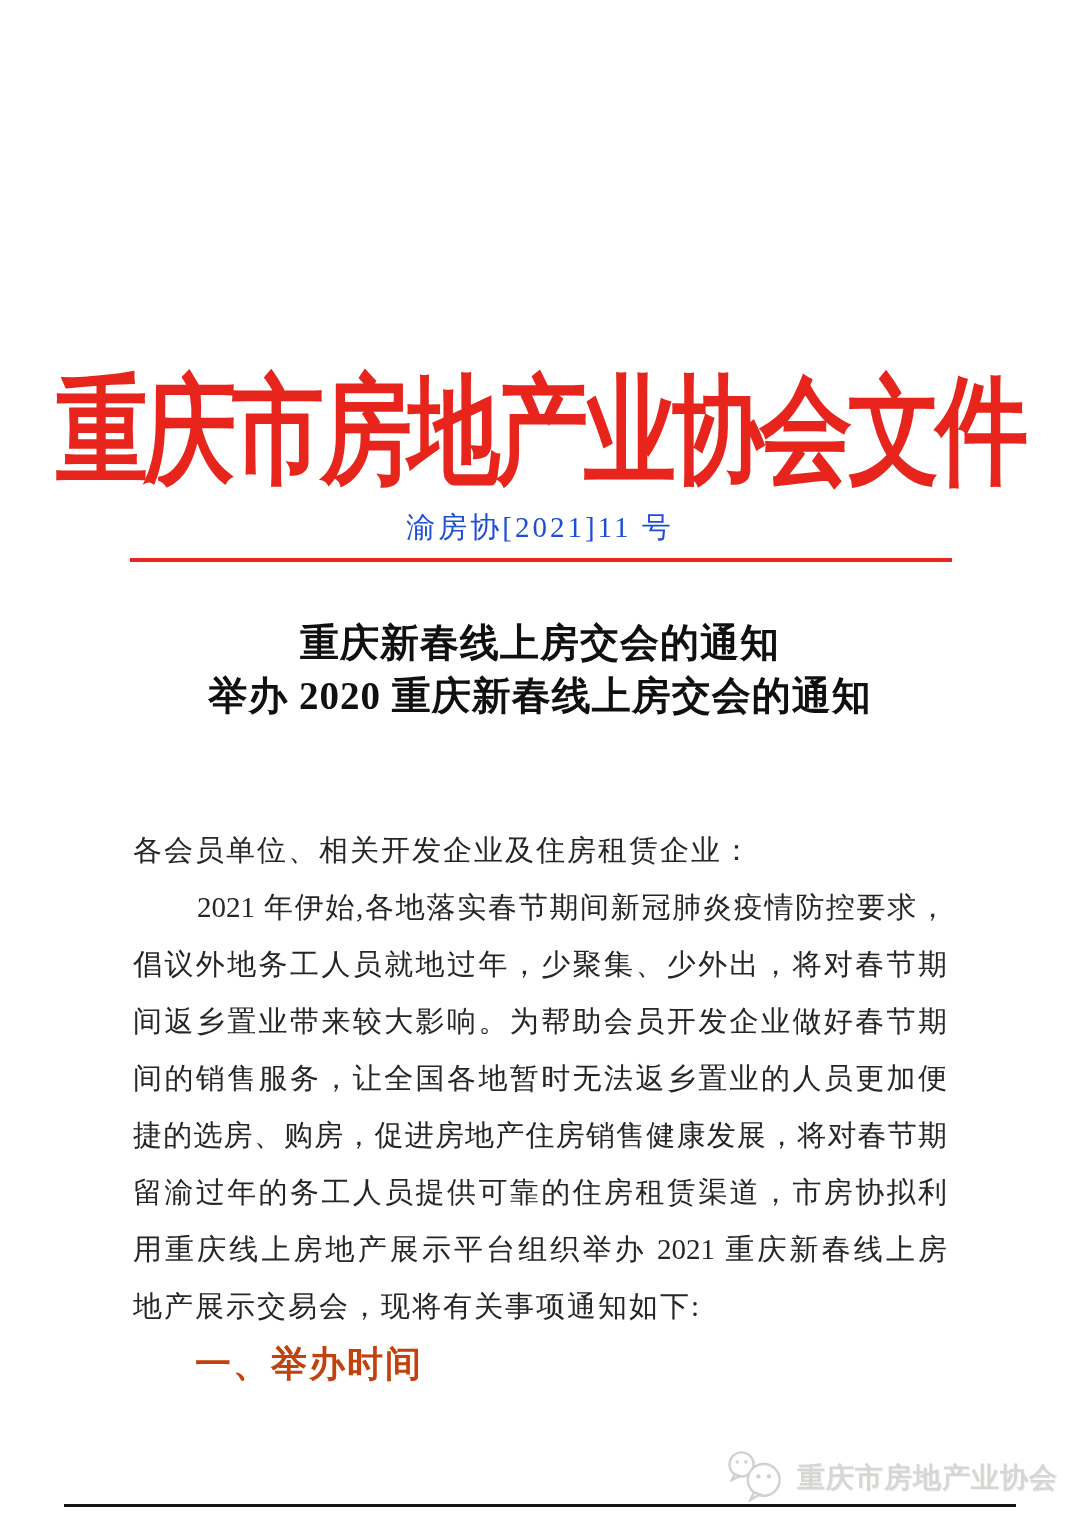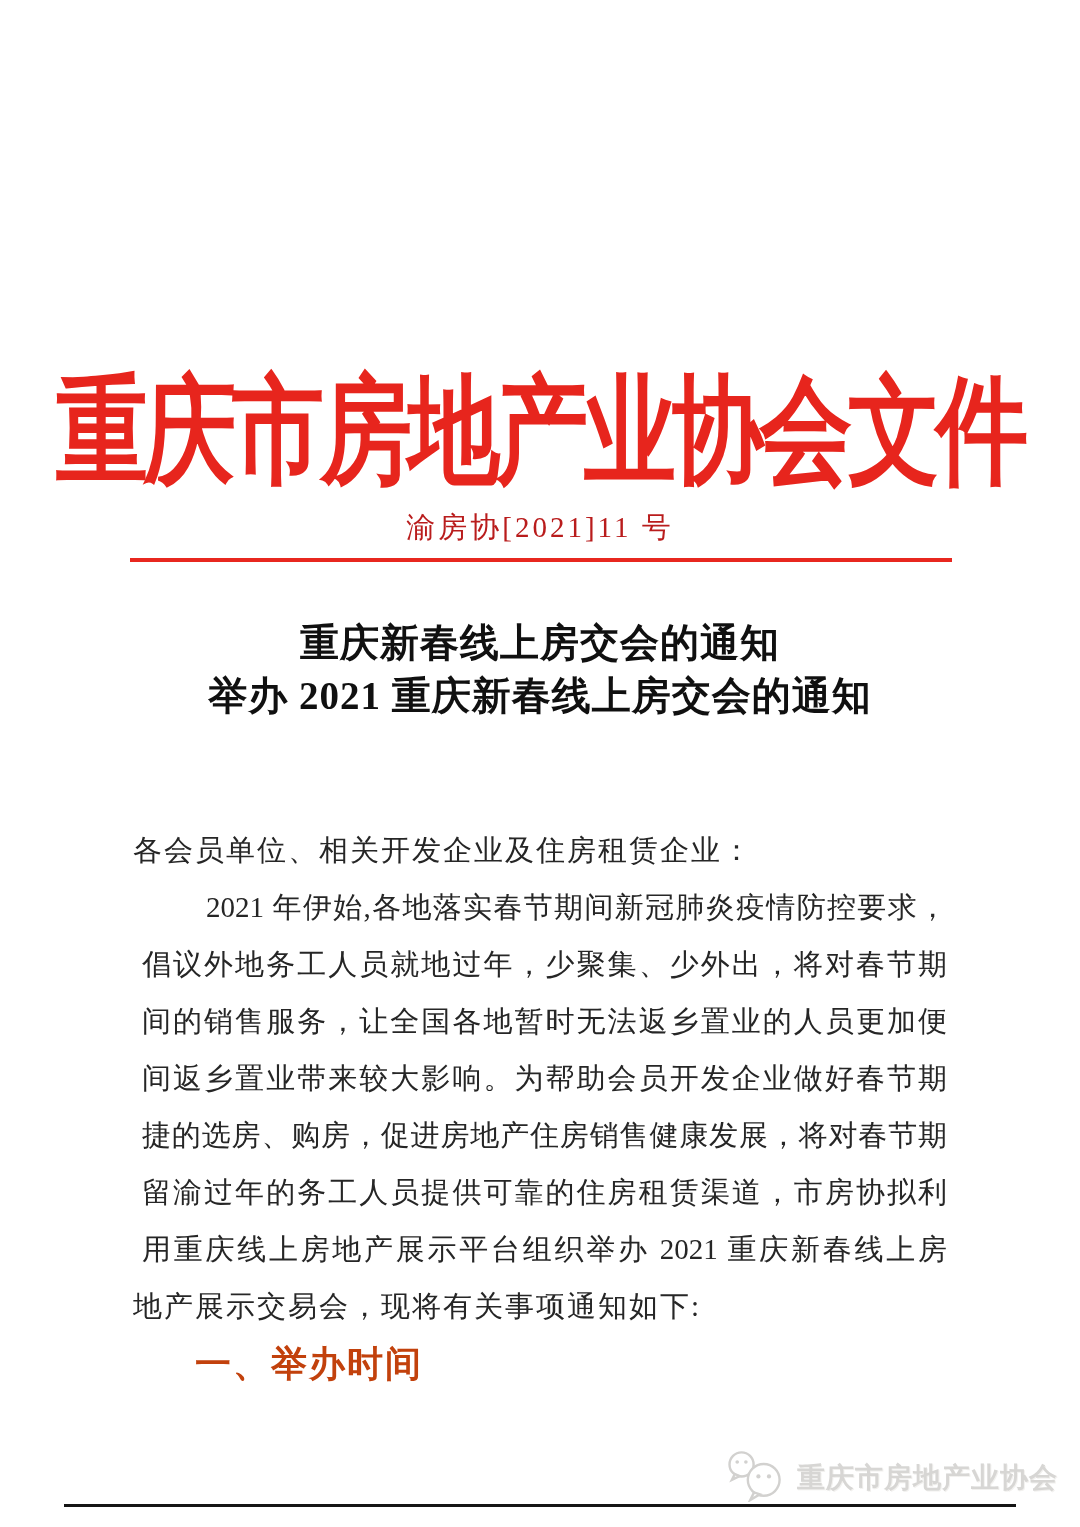"渝房协[2021]11 号" .doc-number { color: #b91c1c -> #1d4ed8 }
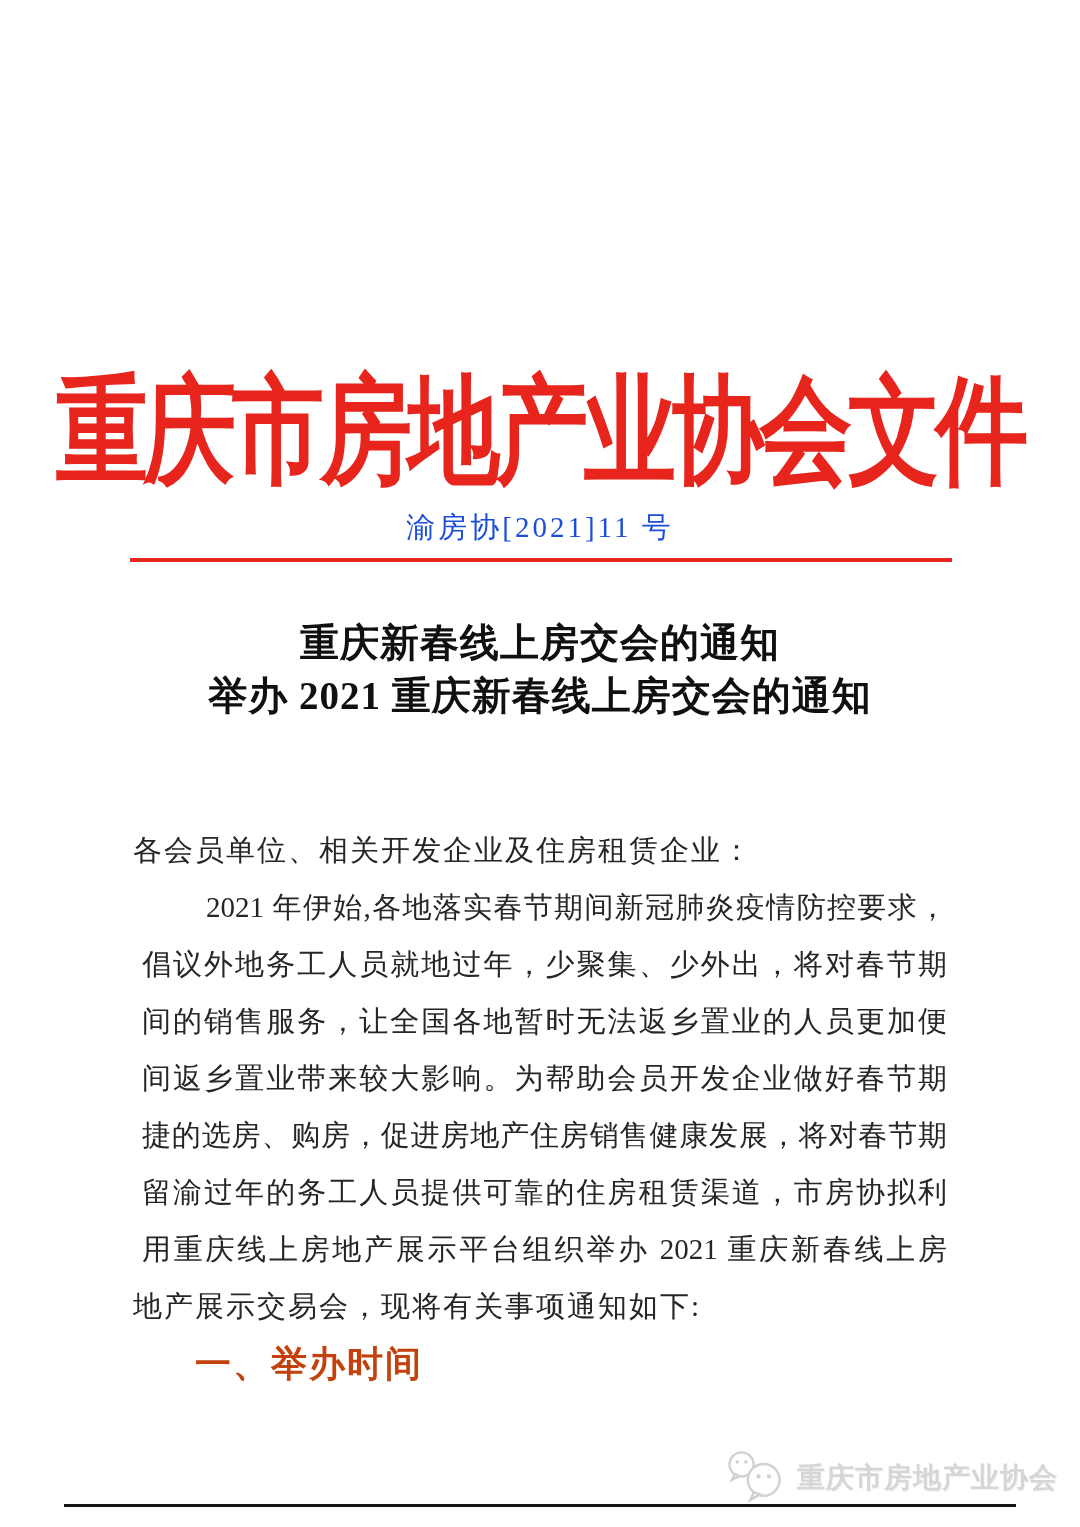"举办 2021 重庆新春线上房交会的通知" div { text: 2021 -> 2020 }
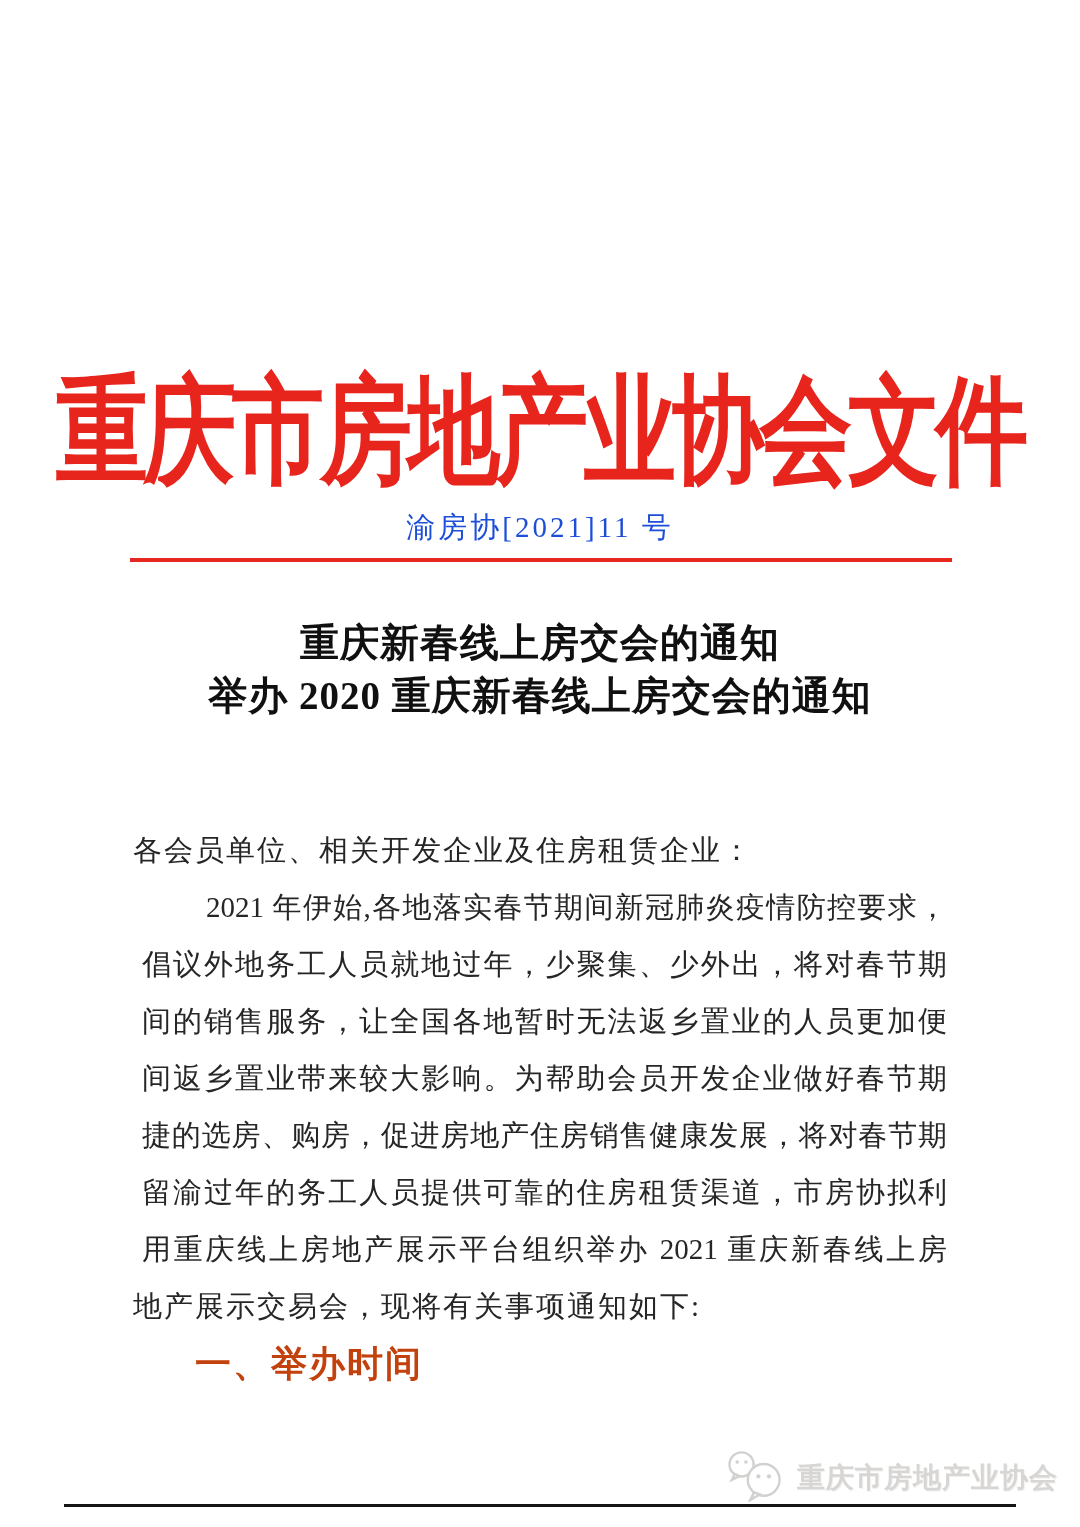"2021 年伊始,各地落实春节期间新冠肺炎疫情防控要求，" .just { margin-left: 9px -> none }
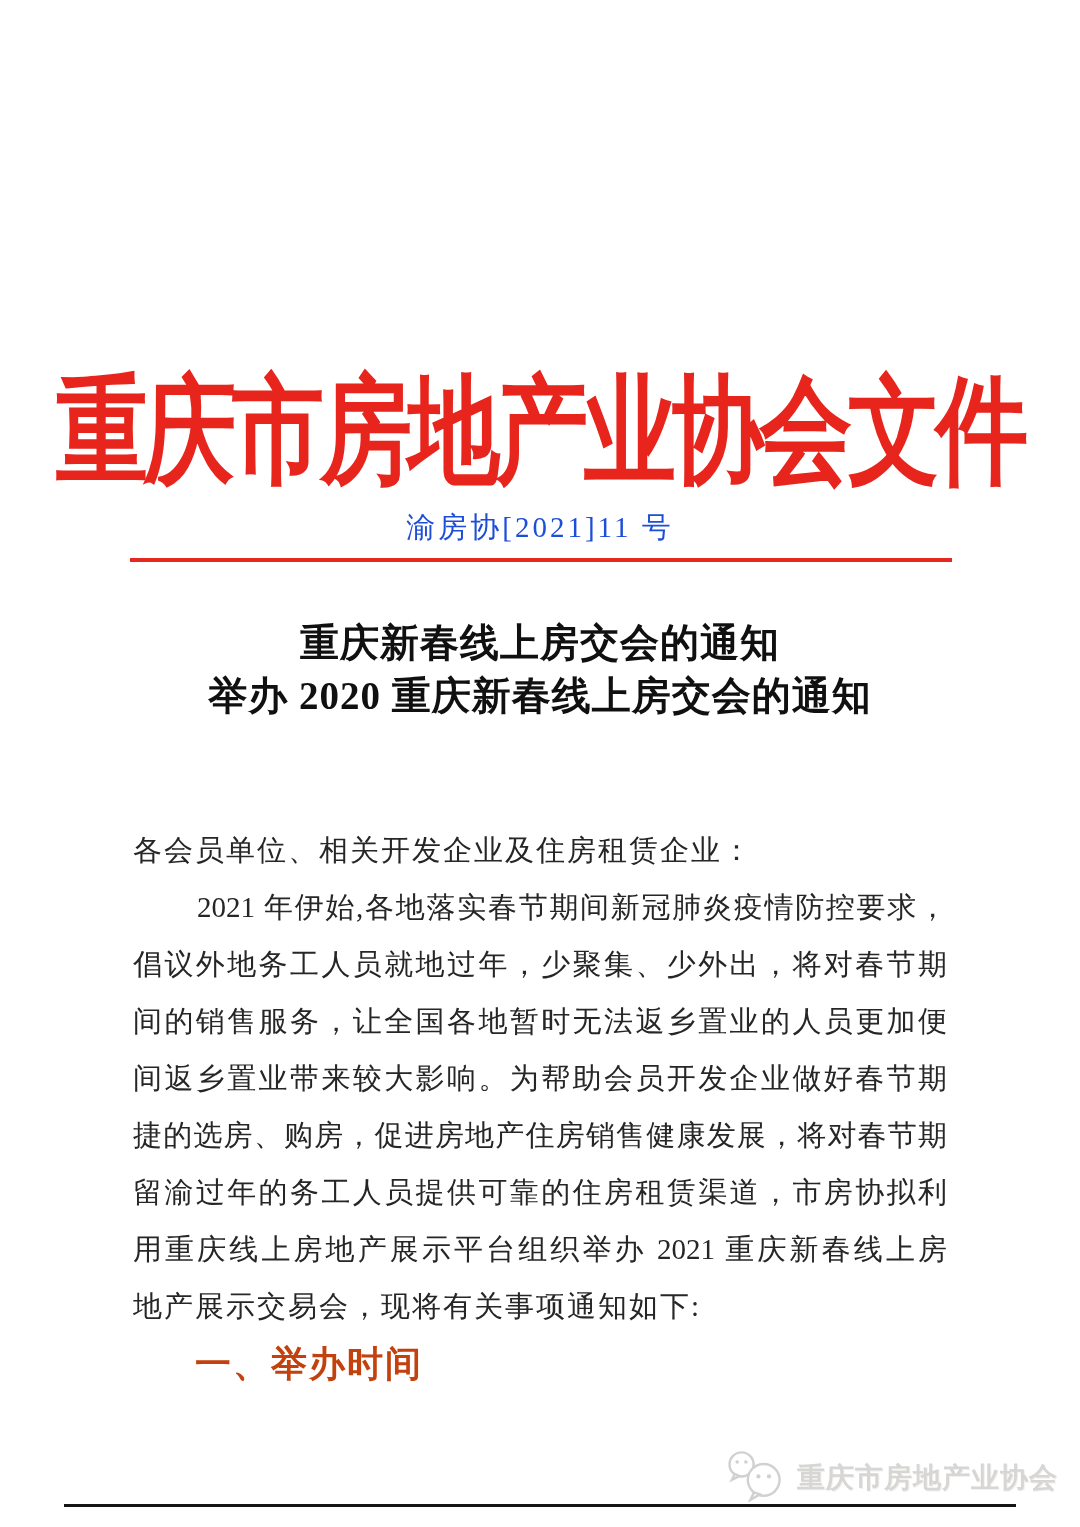"间的销售服务，让全国各地暂时无法返乡置业的人员更加便" div.line { order: before "间返乡置业带来较大影响。为帮助会员开发企业做好春节期" -> after "间返乡置业带来较大影响。为帮助会员开发企业做好春节期" }
